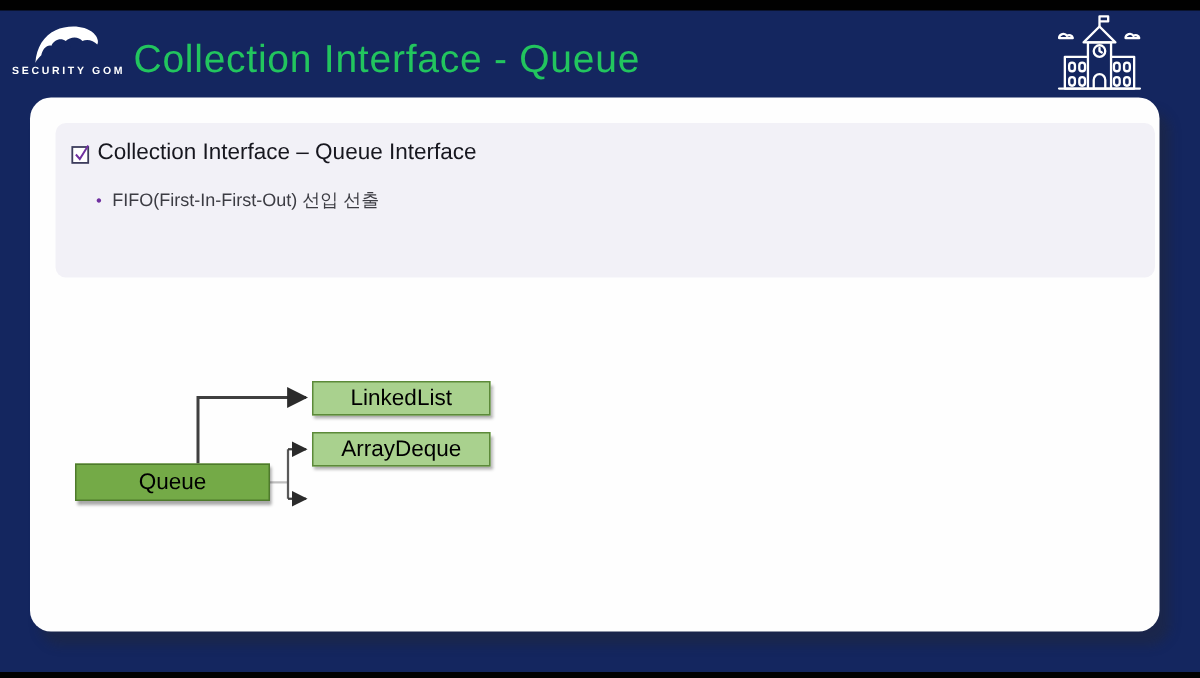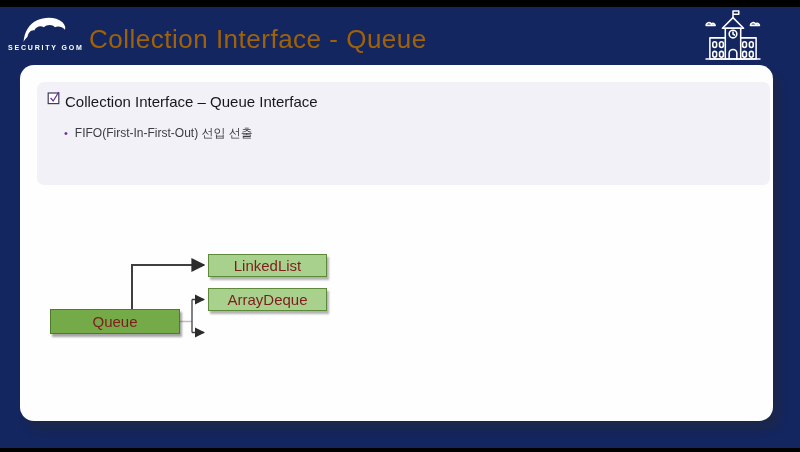"Collection Interface - Queue" .slide-title { color: #a16207 -> #22c55e }
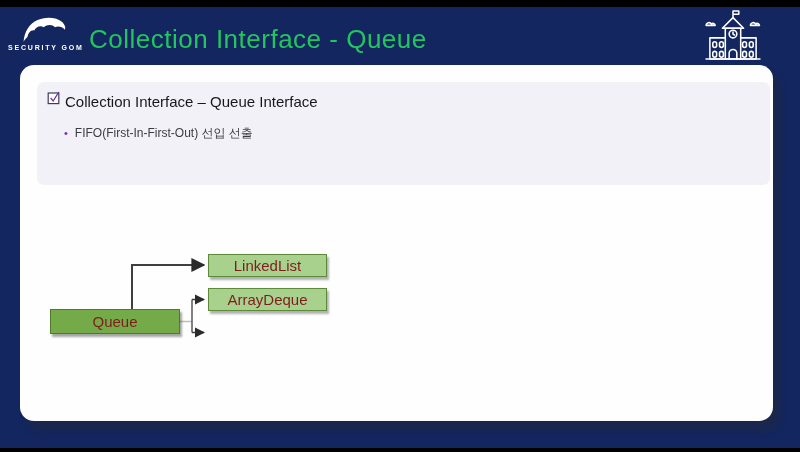"Collection Interface – Queue Interface" .heading-row { align-items: flex-start -> flex-end }
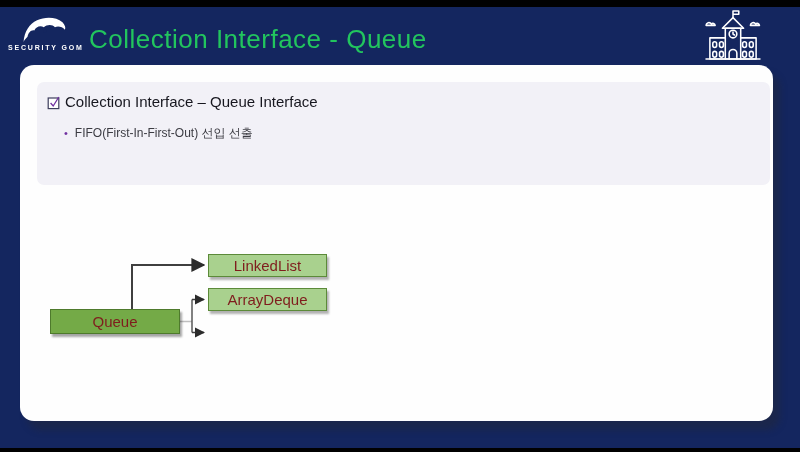"LinkedList" .node { color: #7f1d1d -> #000000 }
